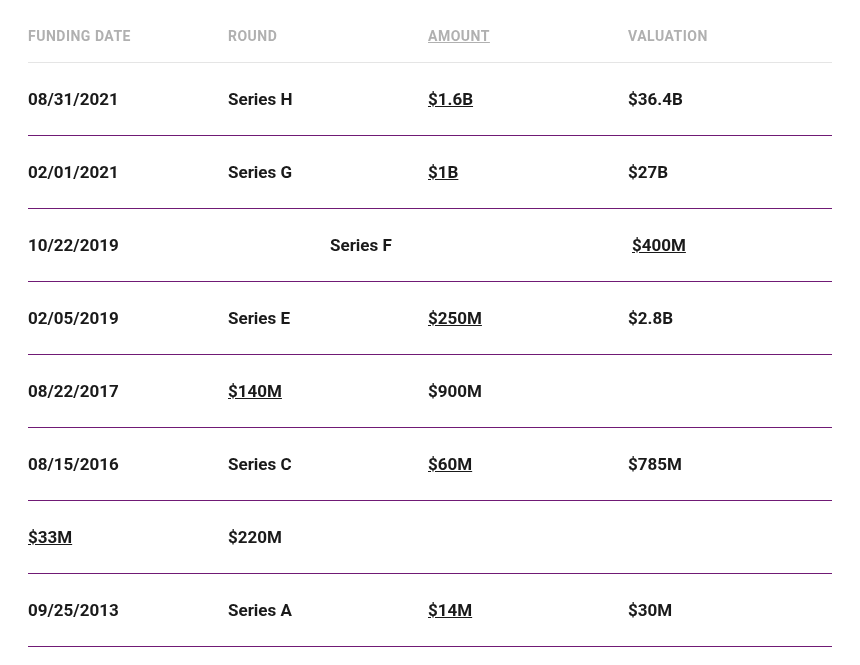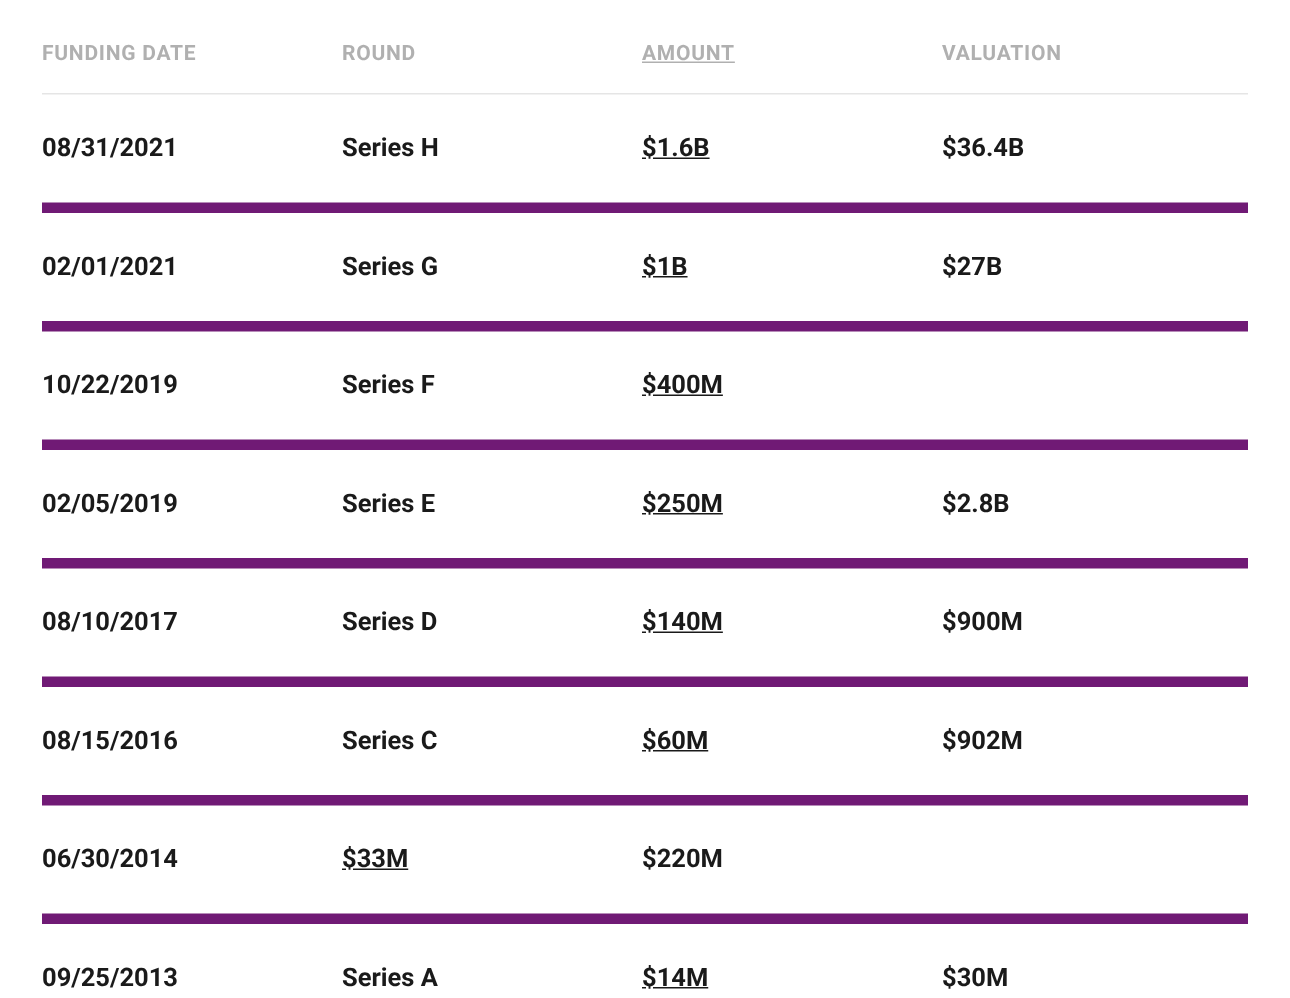"08/31/2021" .data-row { border-bottom: 7px solid #701a75 -> 1px solid #701a75; justify-content: none -> space-between }
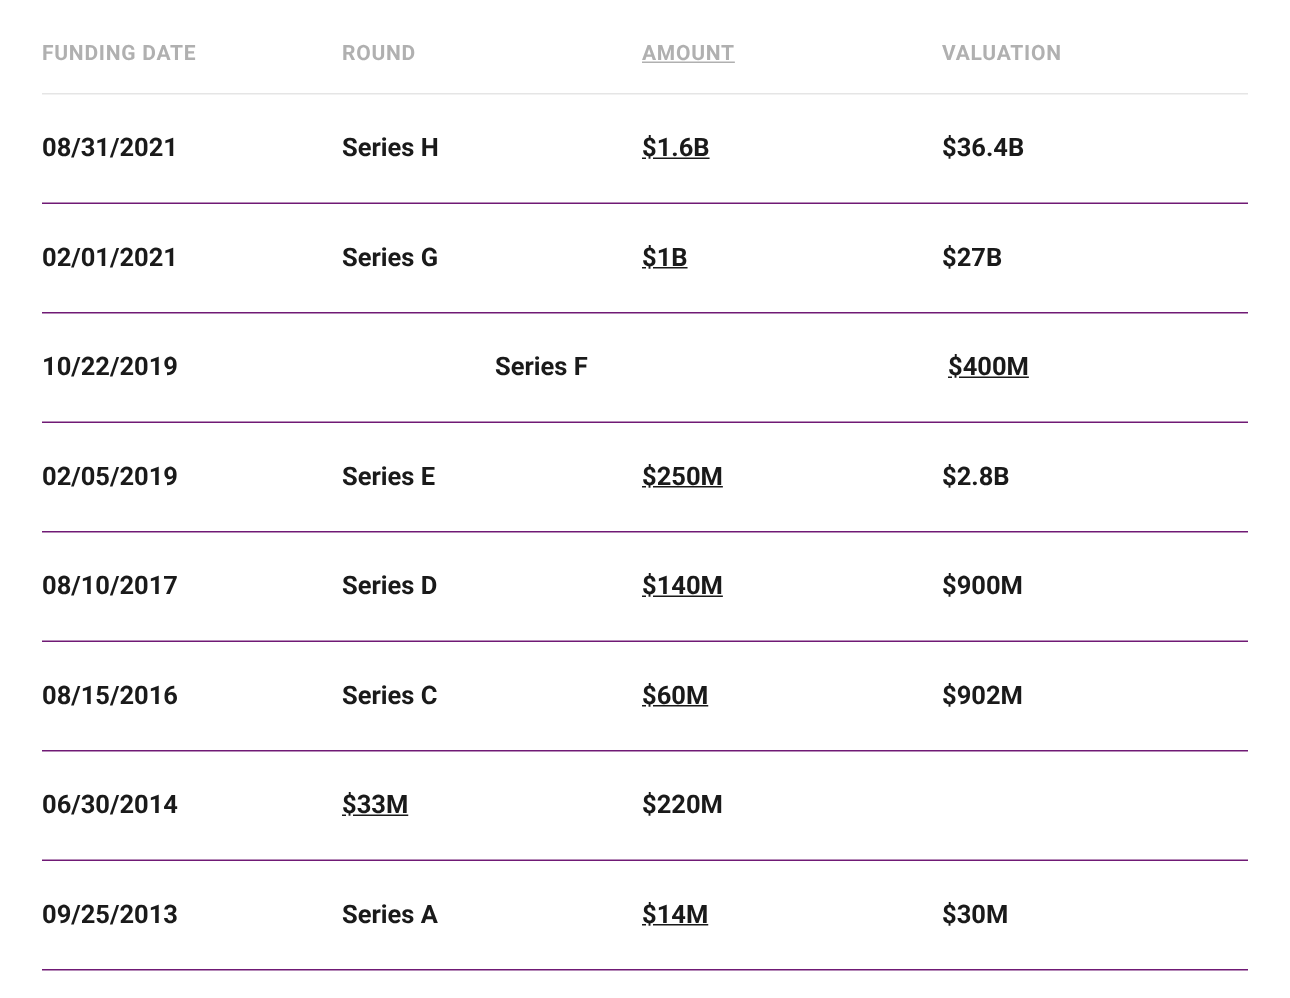"08/10/2017" div.data-cell { text: 08/10/2017 -> 08/22/2017 }
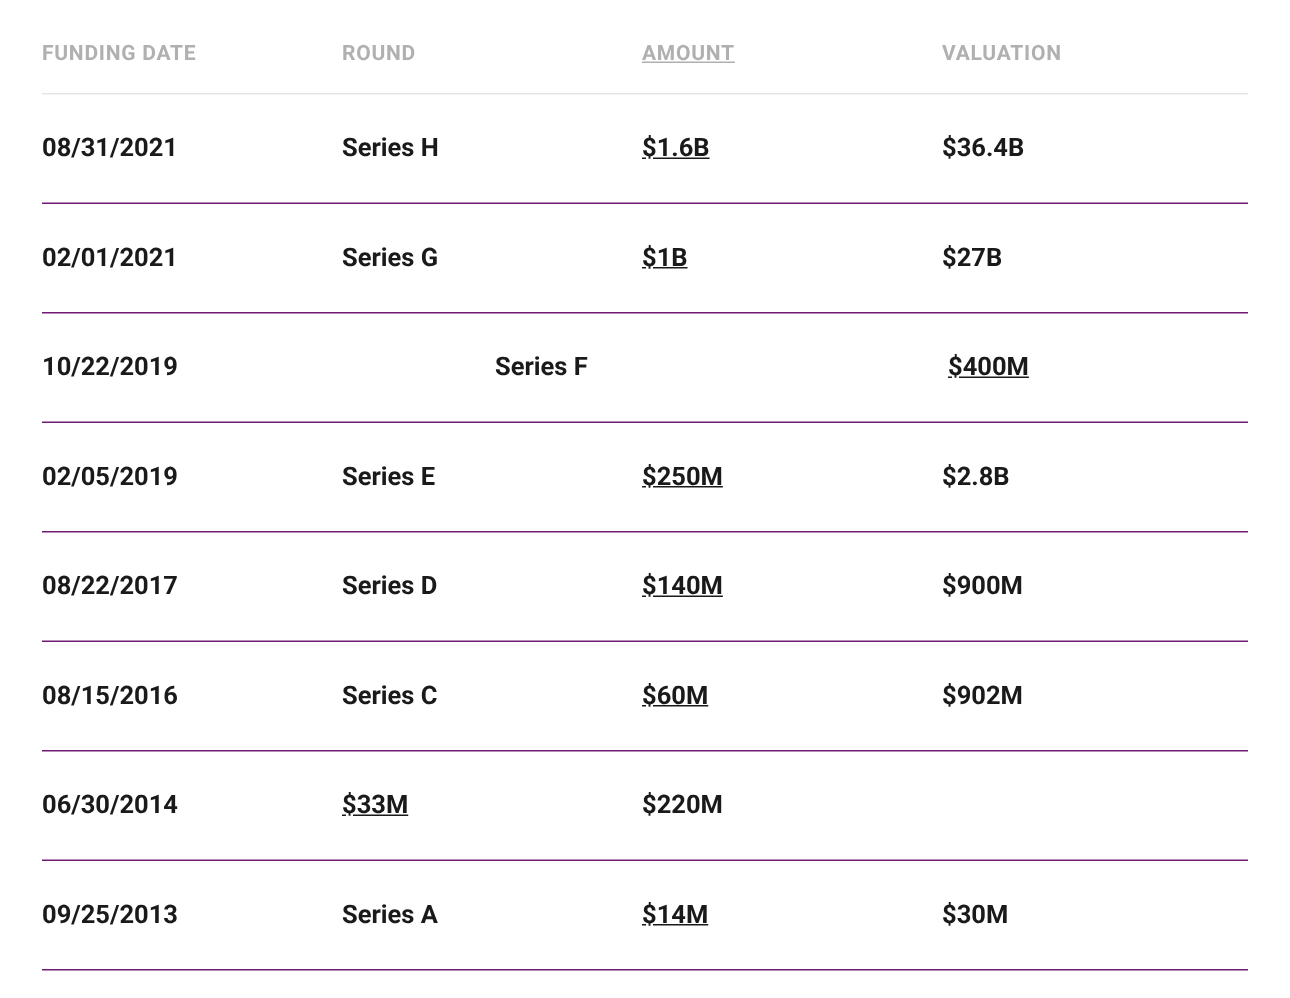"Series D" div.data-cell { html: <div>Series D</div> -> none }
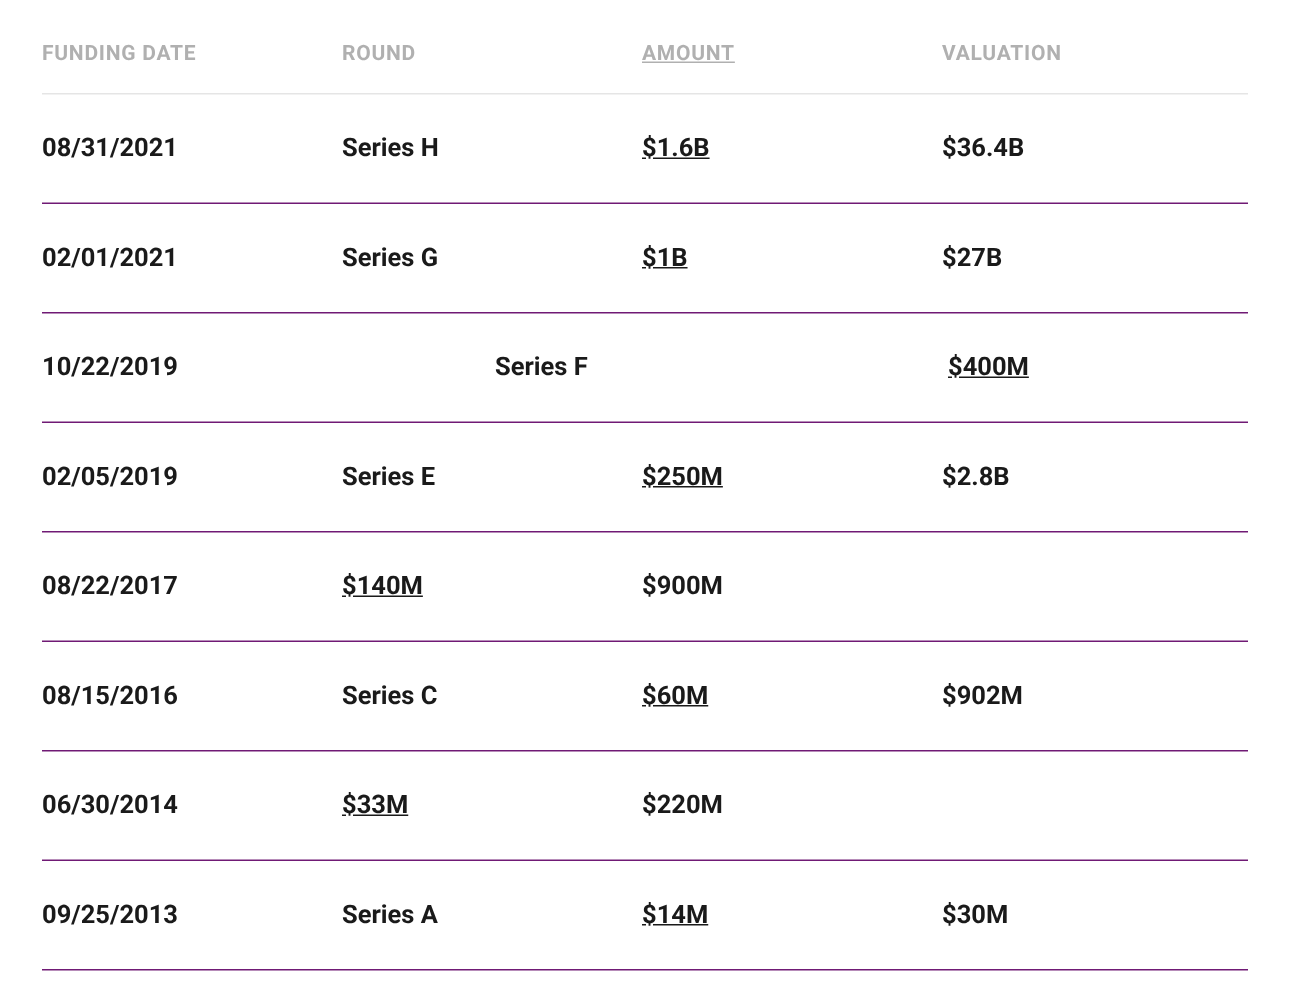"$902M" div.data-cell { text: $902M -> $785M }
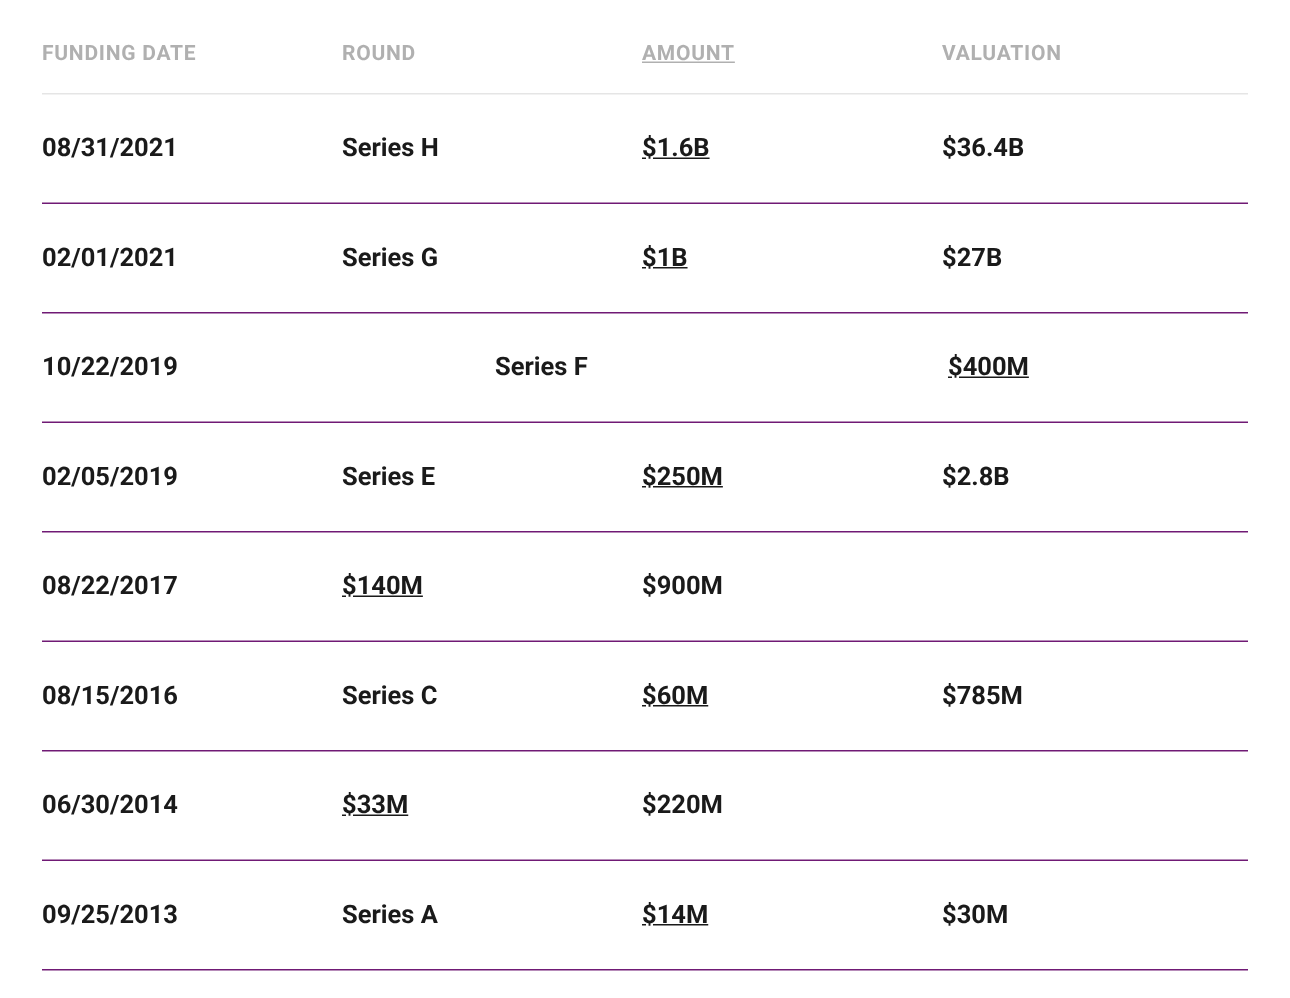"06/30/2014" div.data-cell { html: <div>06/30/2014</div> -> none }
